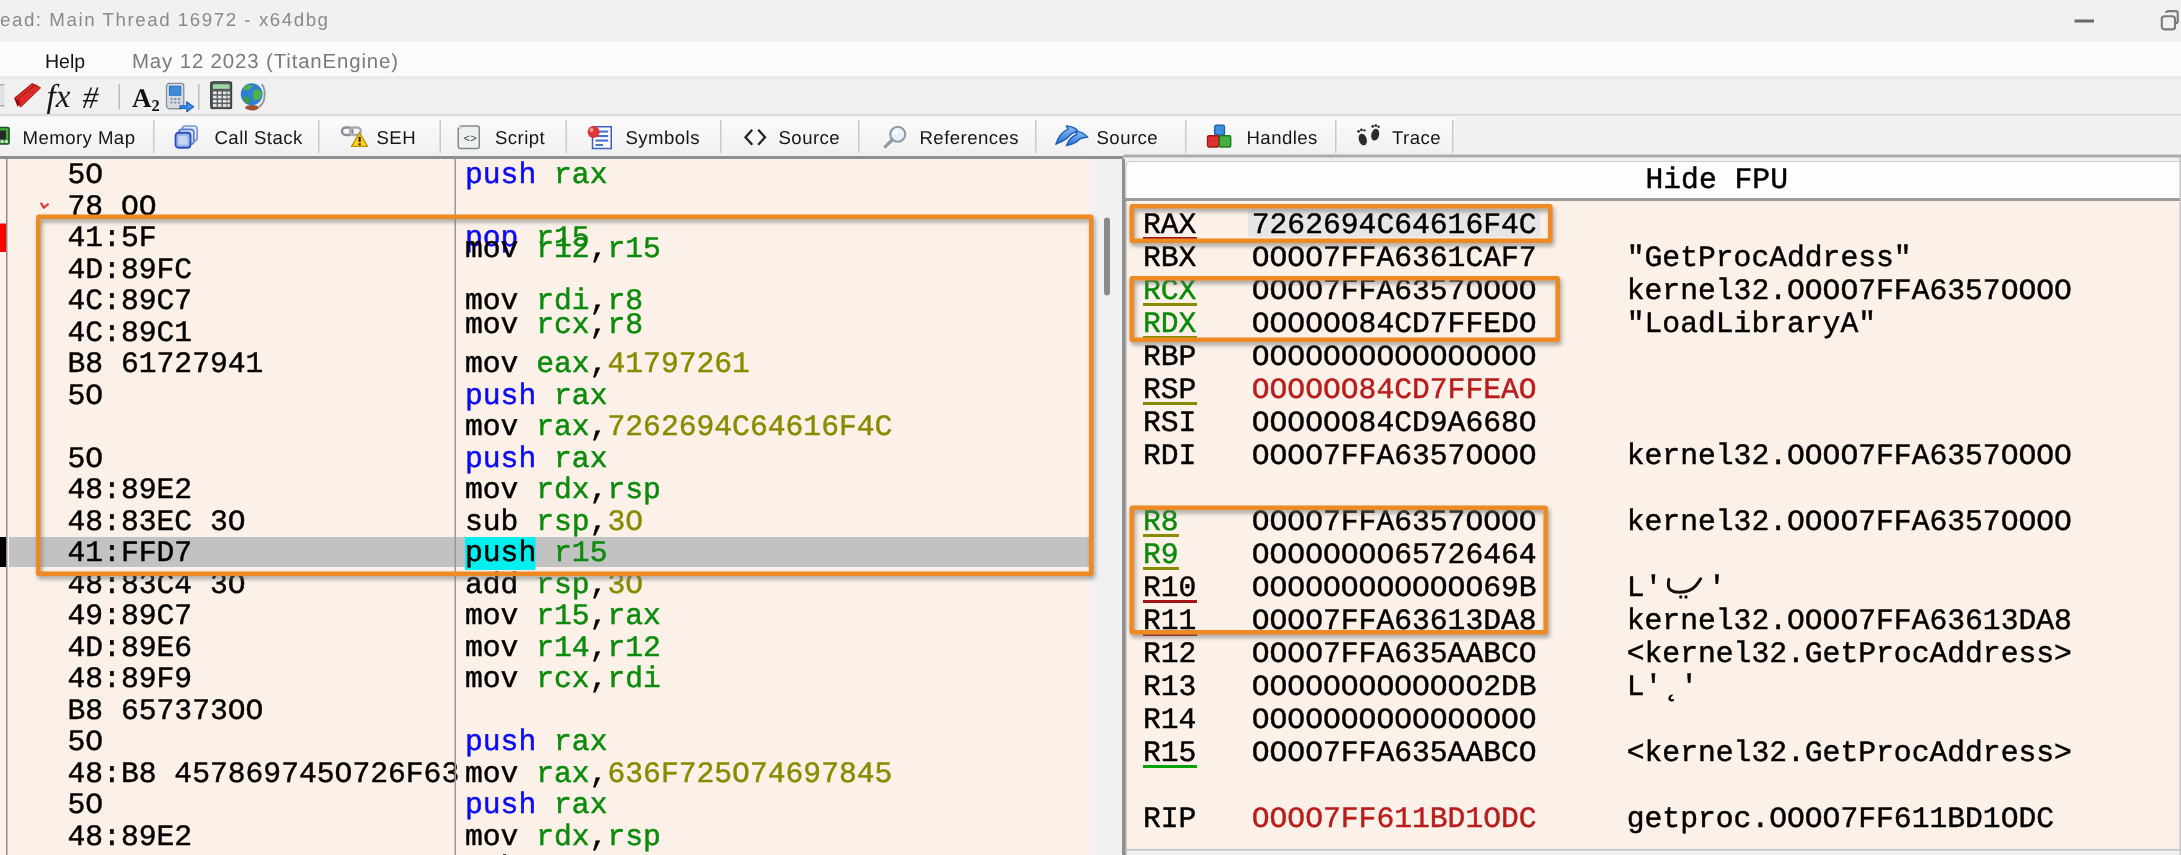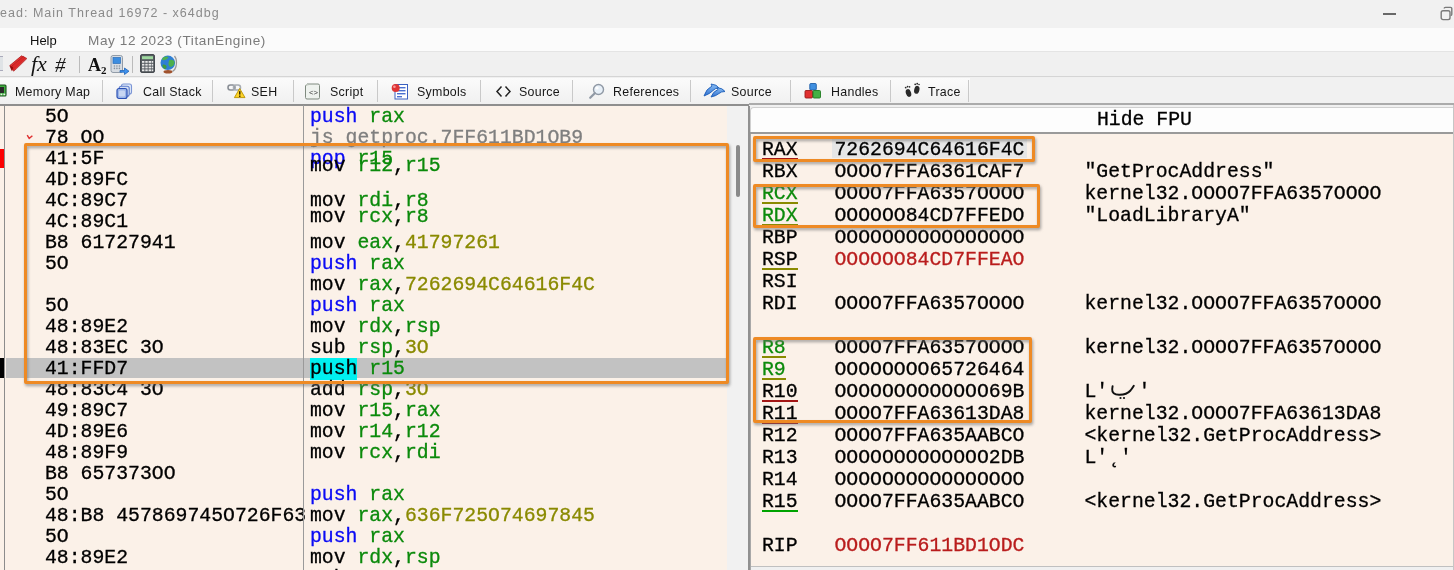"js getproc.7FF611BD1OB9" div.m { html: <div><i>js getproc.7FF611BD1OB9</i></div> -> none }
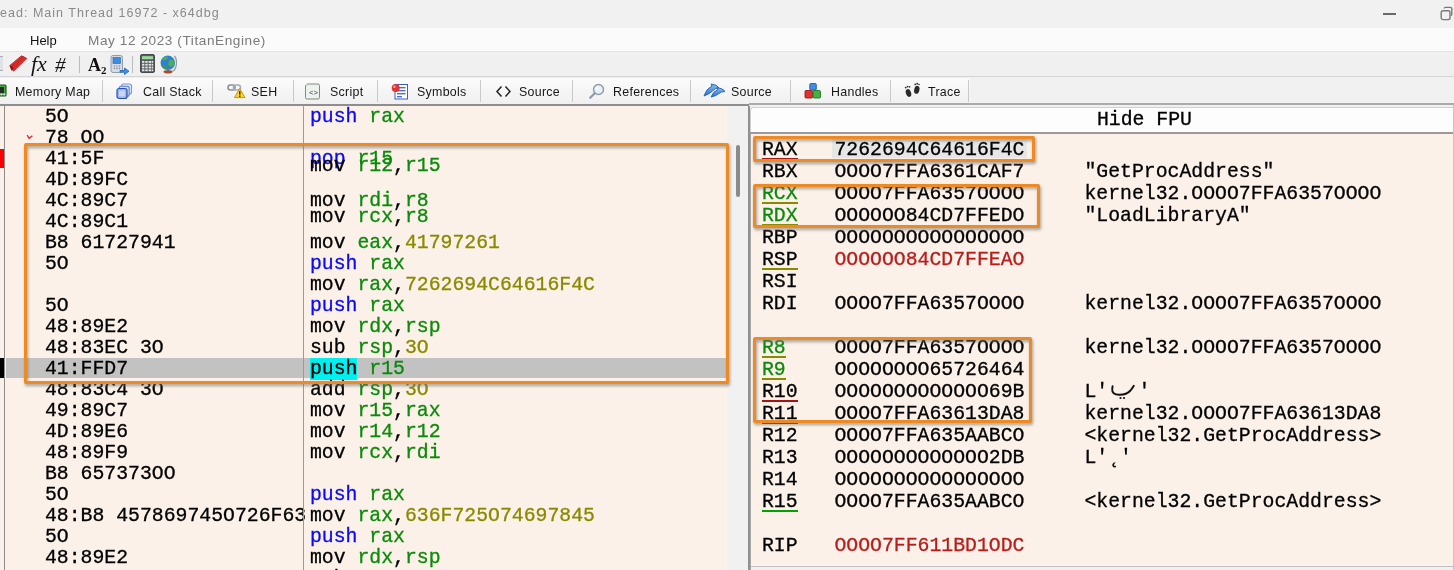"OOOOOO84CD9A668O" div.m { html: none -> <div>OOOOOO84CD9A668O</div> }
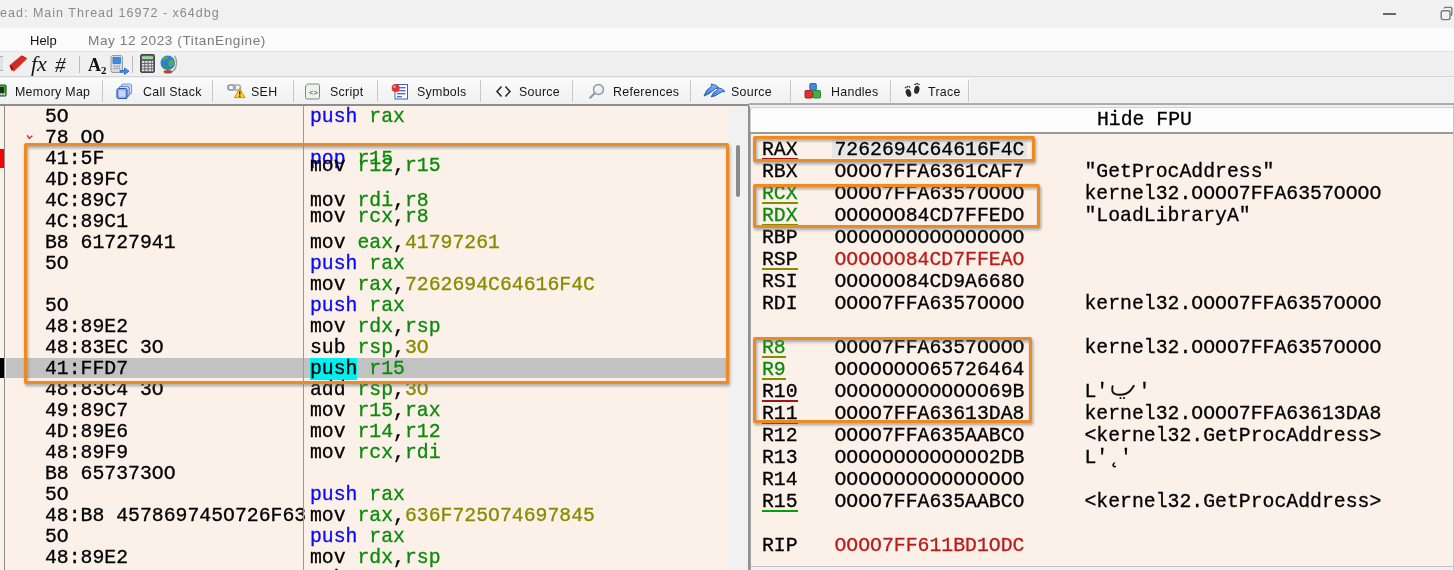"getproc.OOOO7FF611BD1ODC" div.m { html: none -> <div>getproc.OOOO7FF611BD1ODC</div> }
